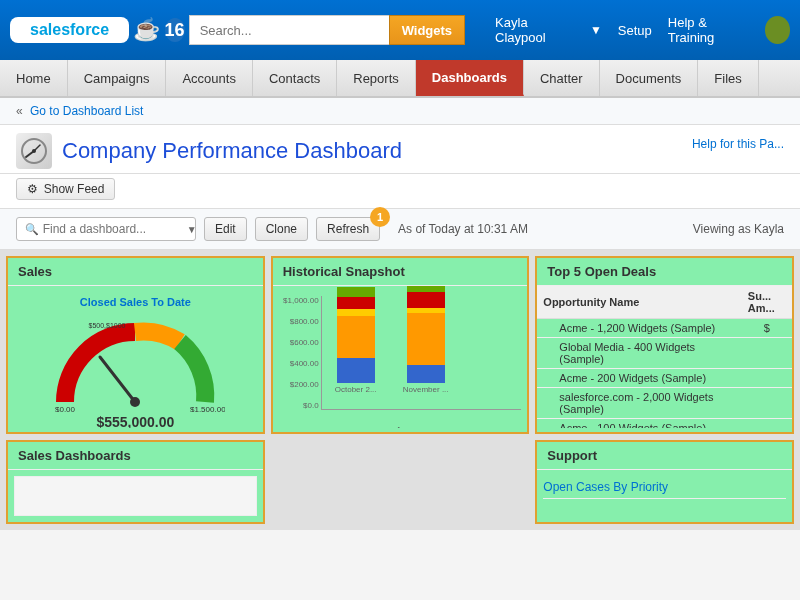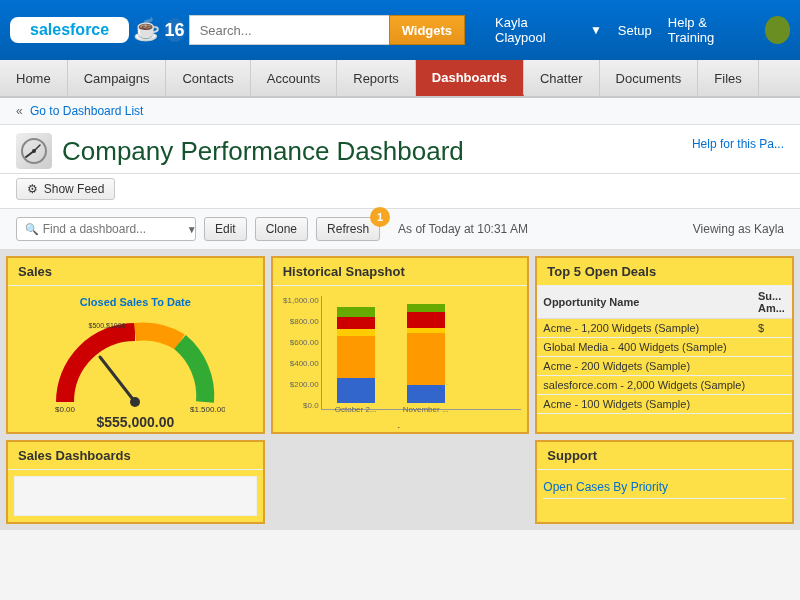"Contacts" a.nav-item { order: before "Accounts" -> after "Accounts" }
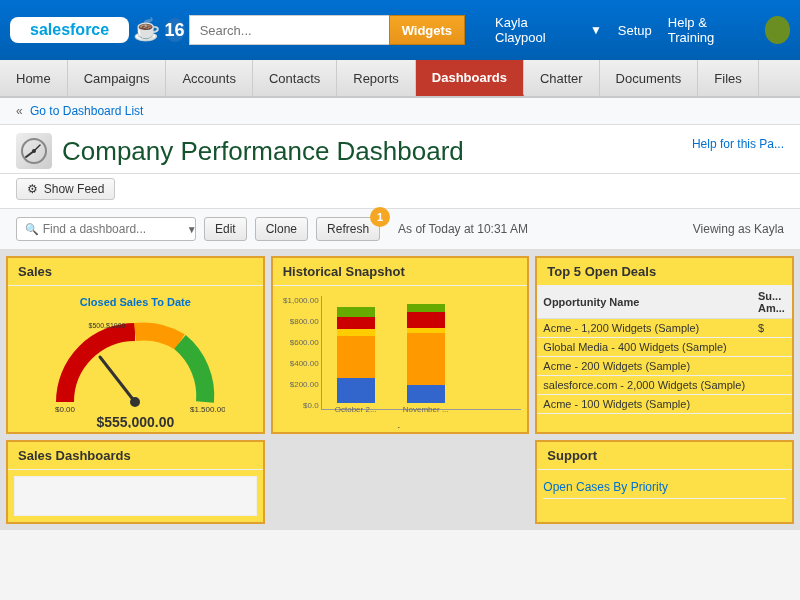"Company Performance Dashboard" .page-title { color: #14532d -> #1d4ed8; font-size: 26px -> 22px }
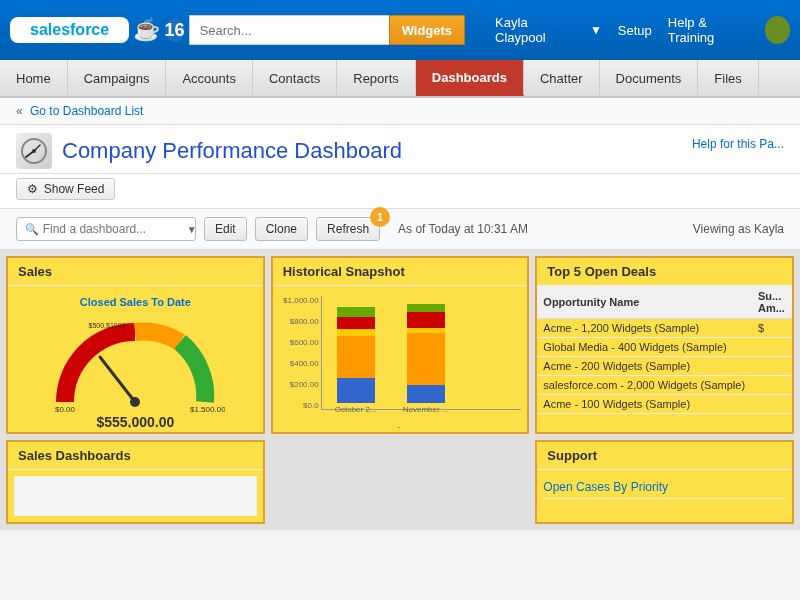"Sales" .dashboard-panel { background: #fde047 -> #86efac }
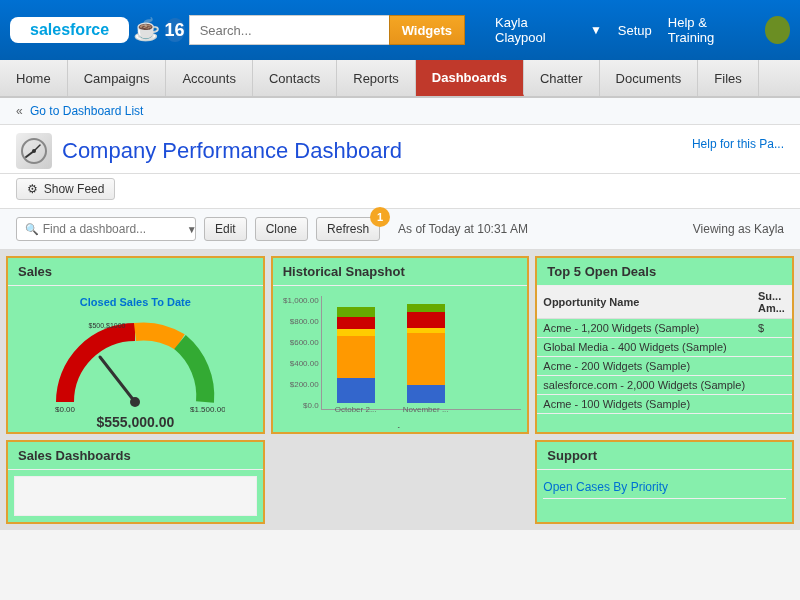"Acme - 1,200 Widgets (Sample)" .deals-table td { padding: 3px 6px -> 3px 22px }
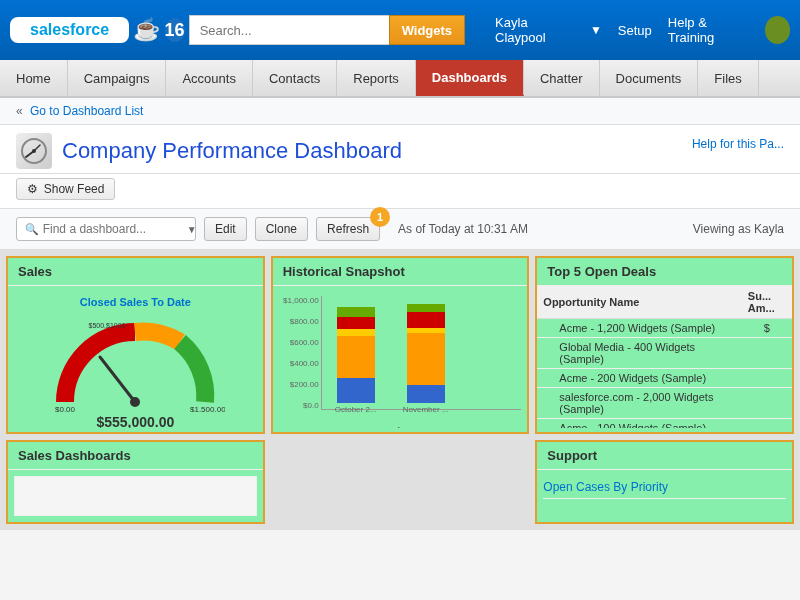"October 2..." div { bottom: 12px -> 32px }
